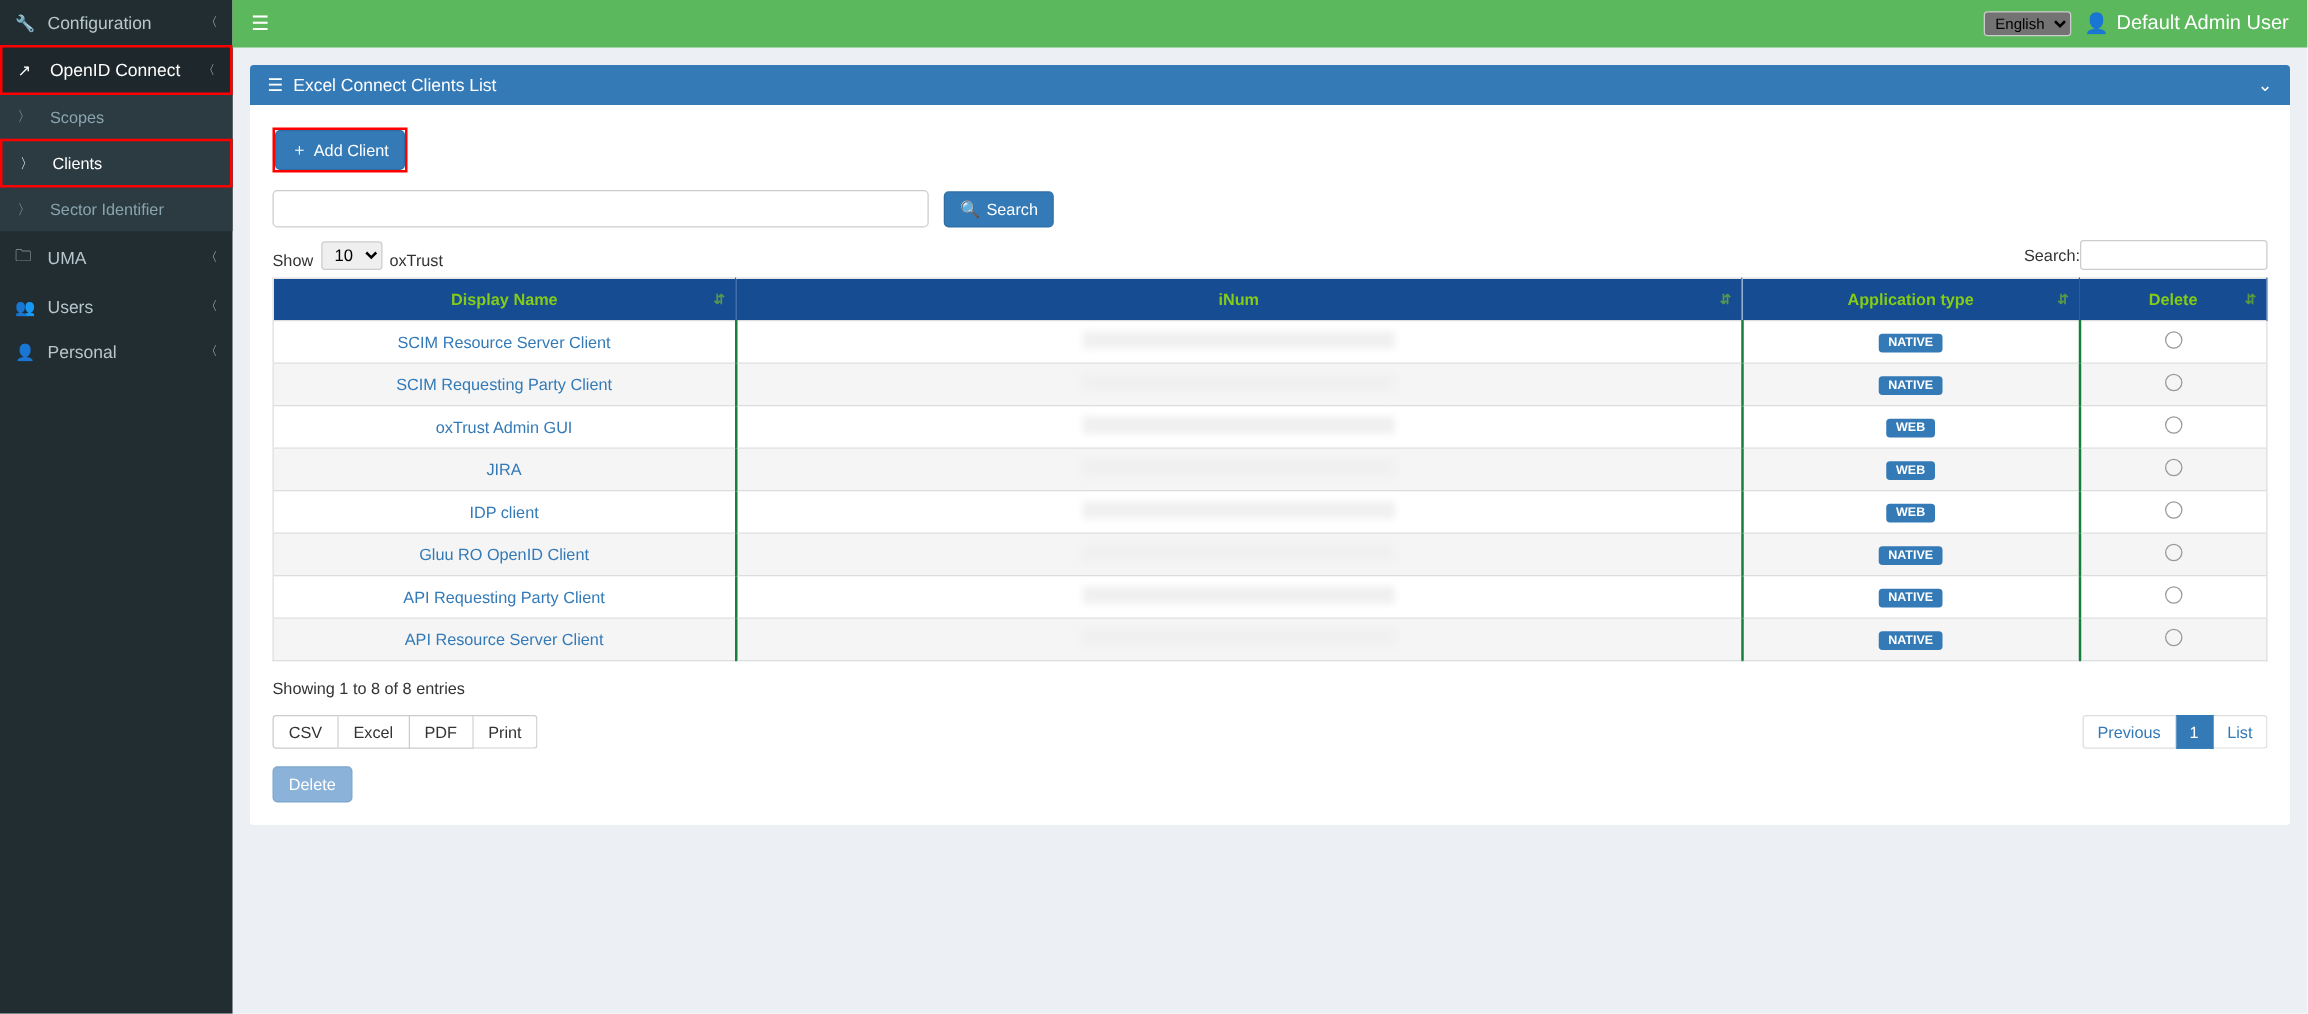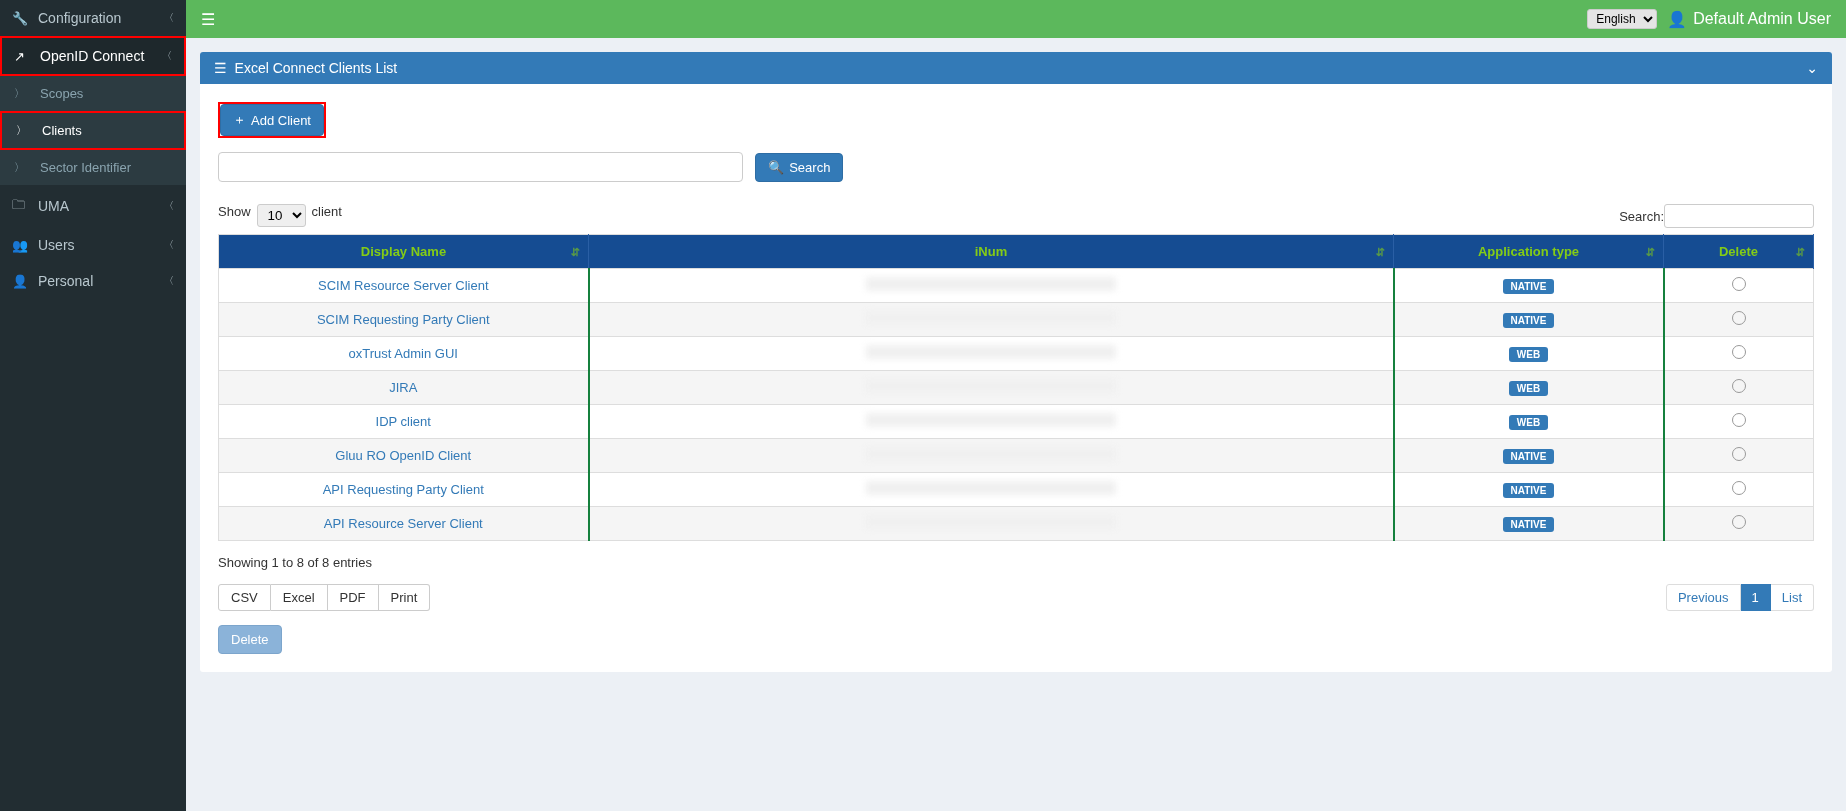"English" .lang-select { background: #e5e5e5 -> #737373 }
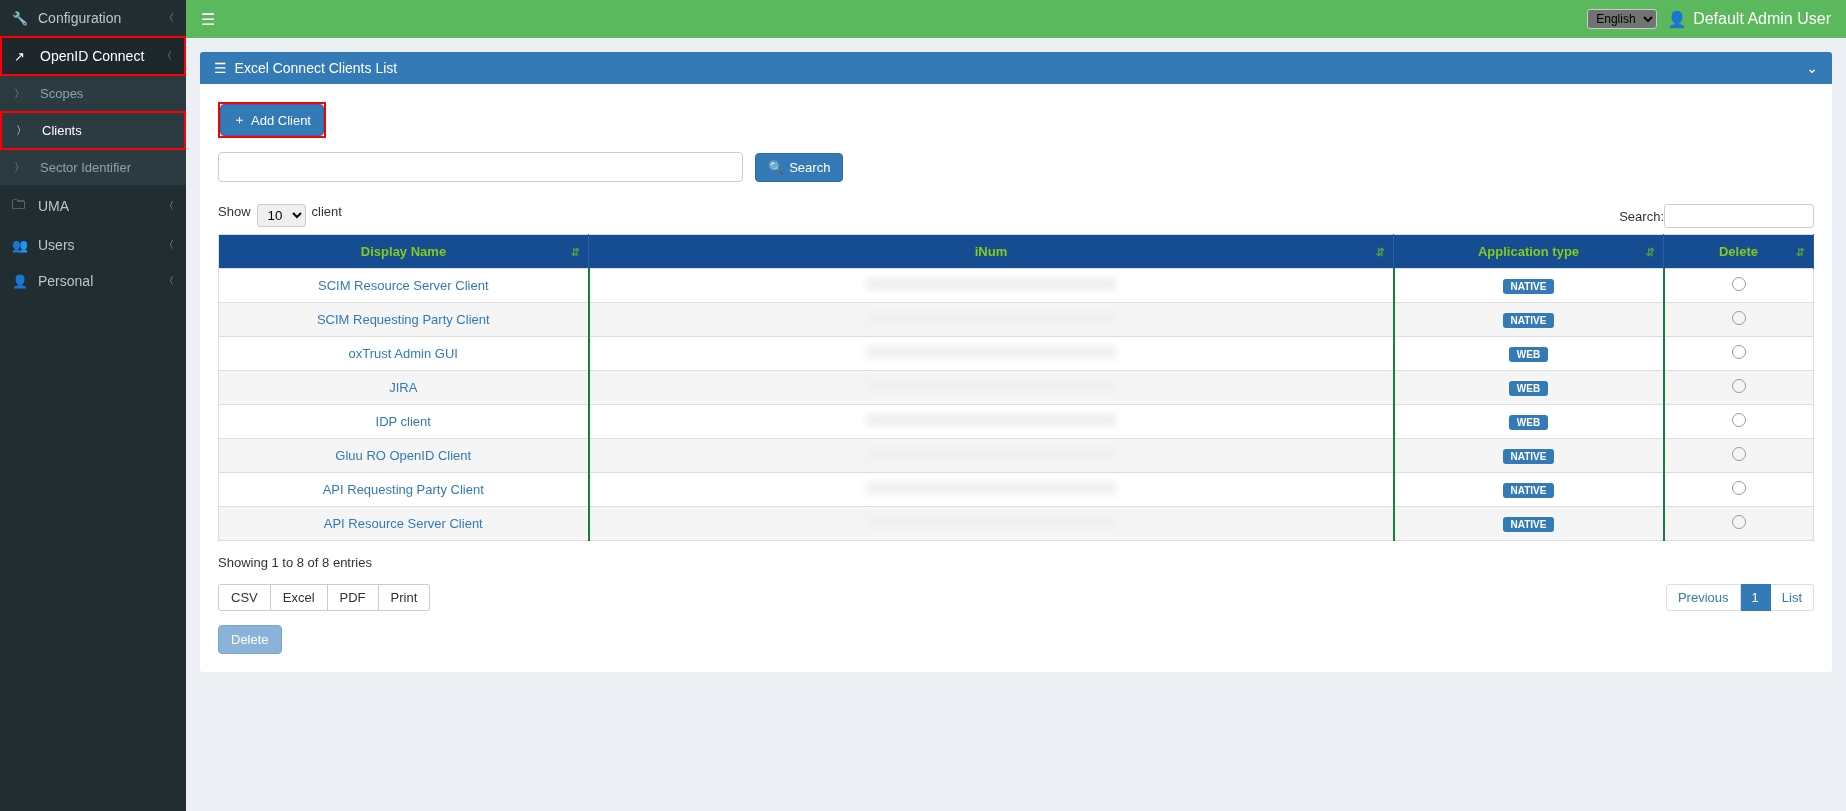"Show" .table-controls { align-items: flex-start -> flex-end; margin-top: 22px -> 10px }
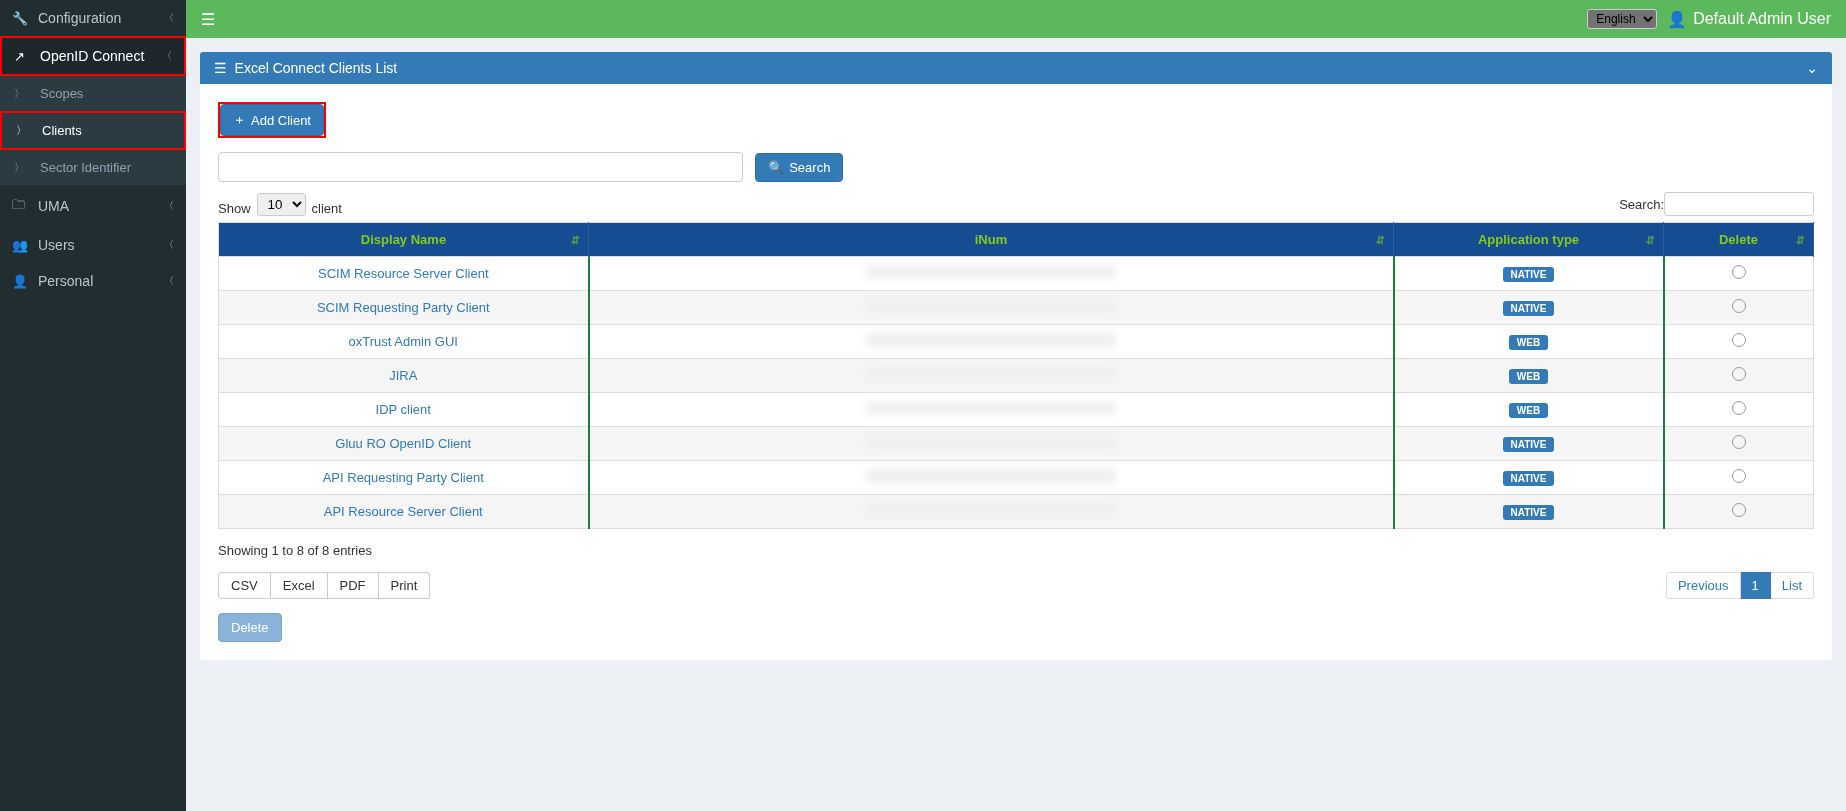"client" span { text: client -> oxTrust }
